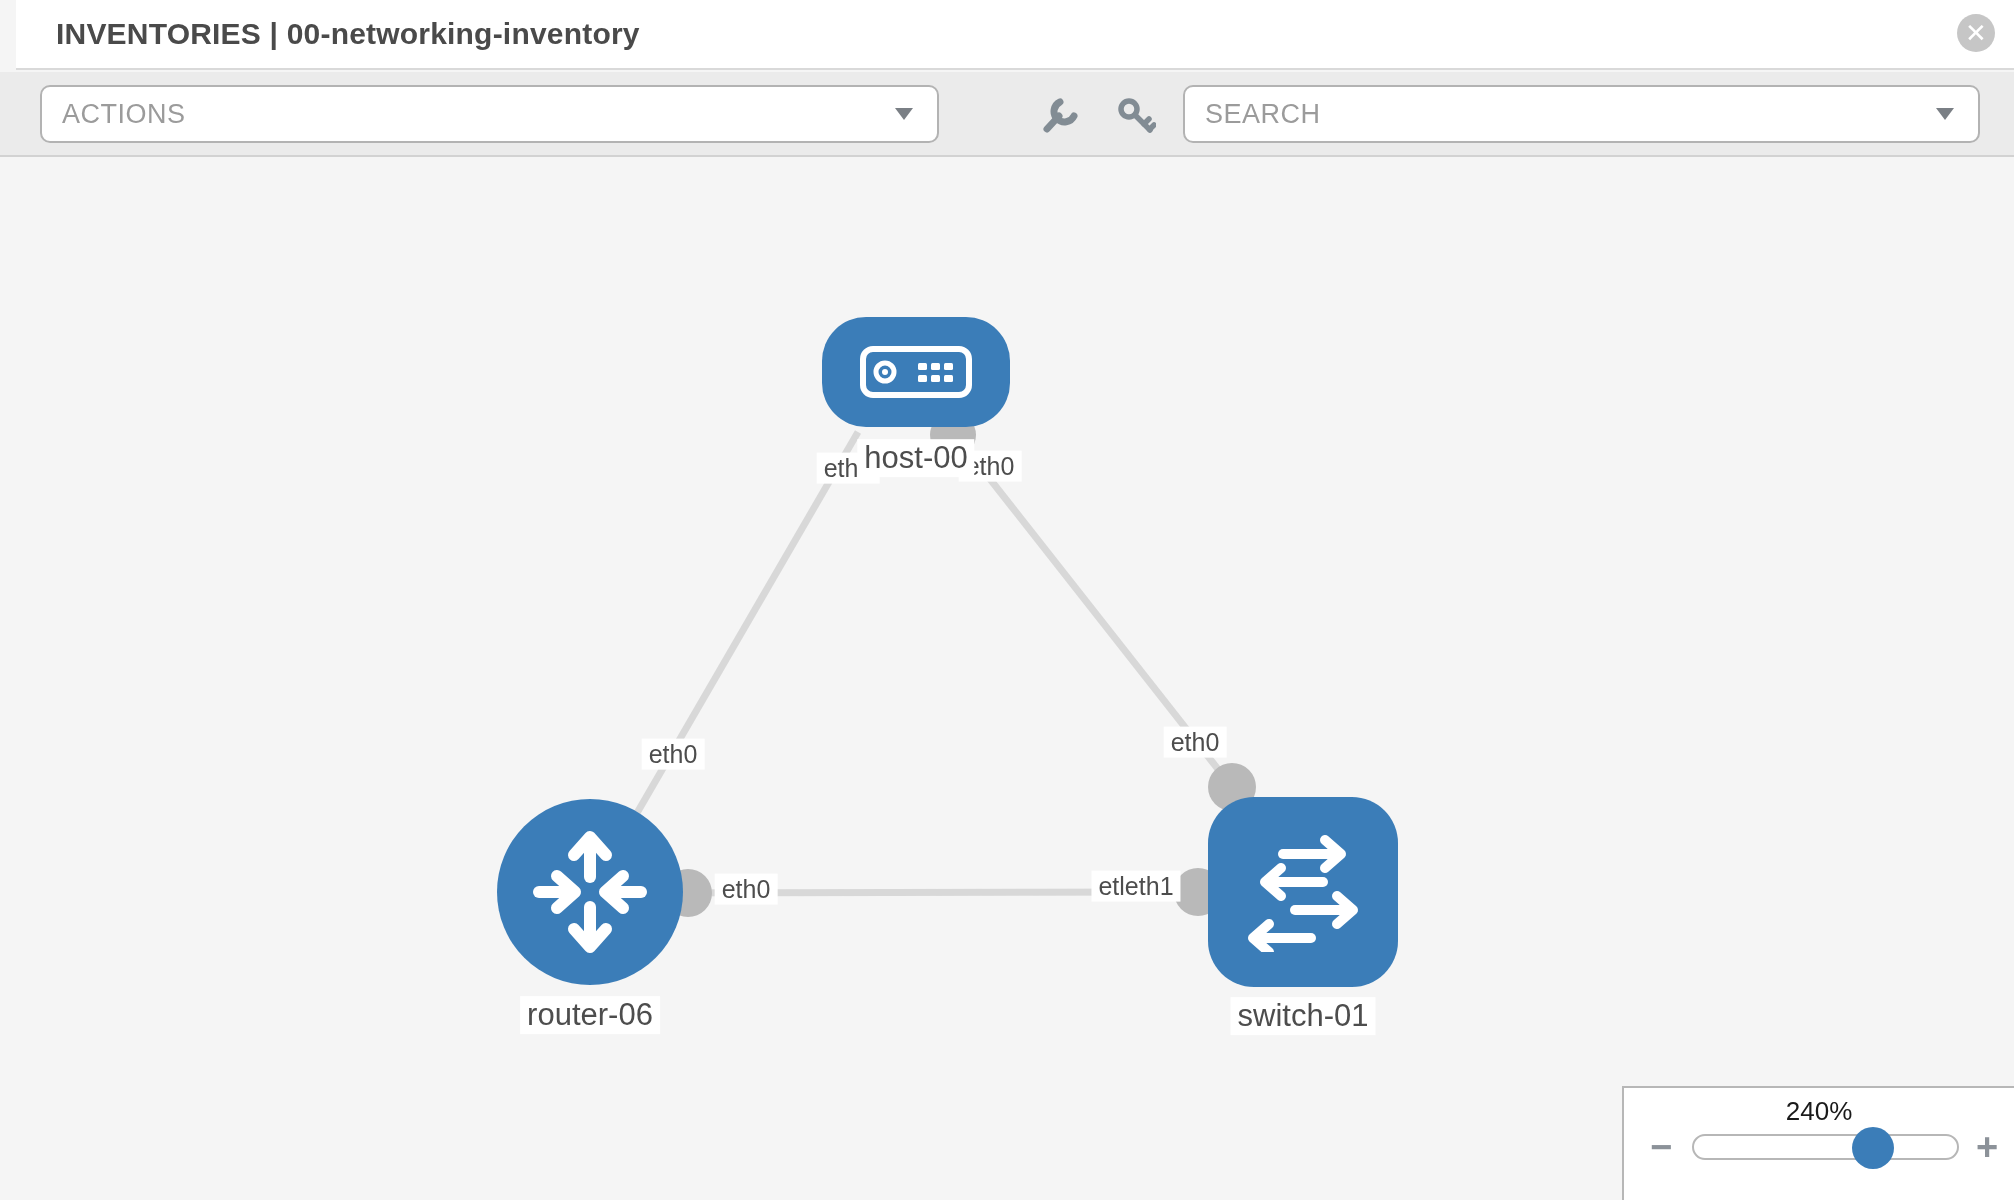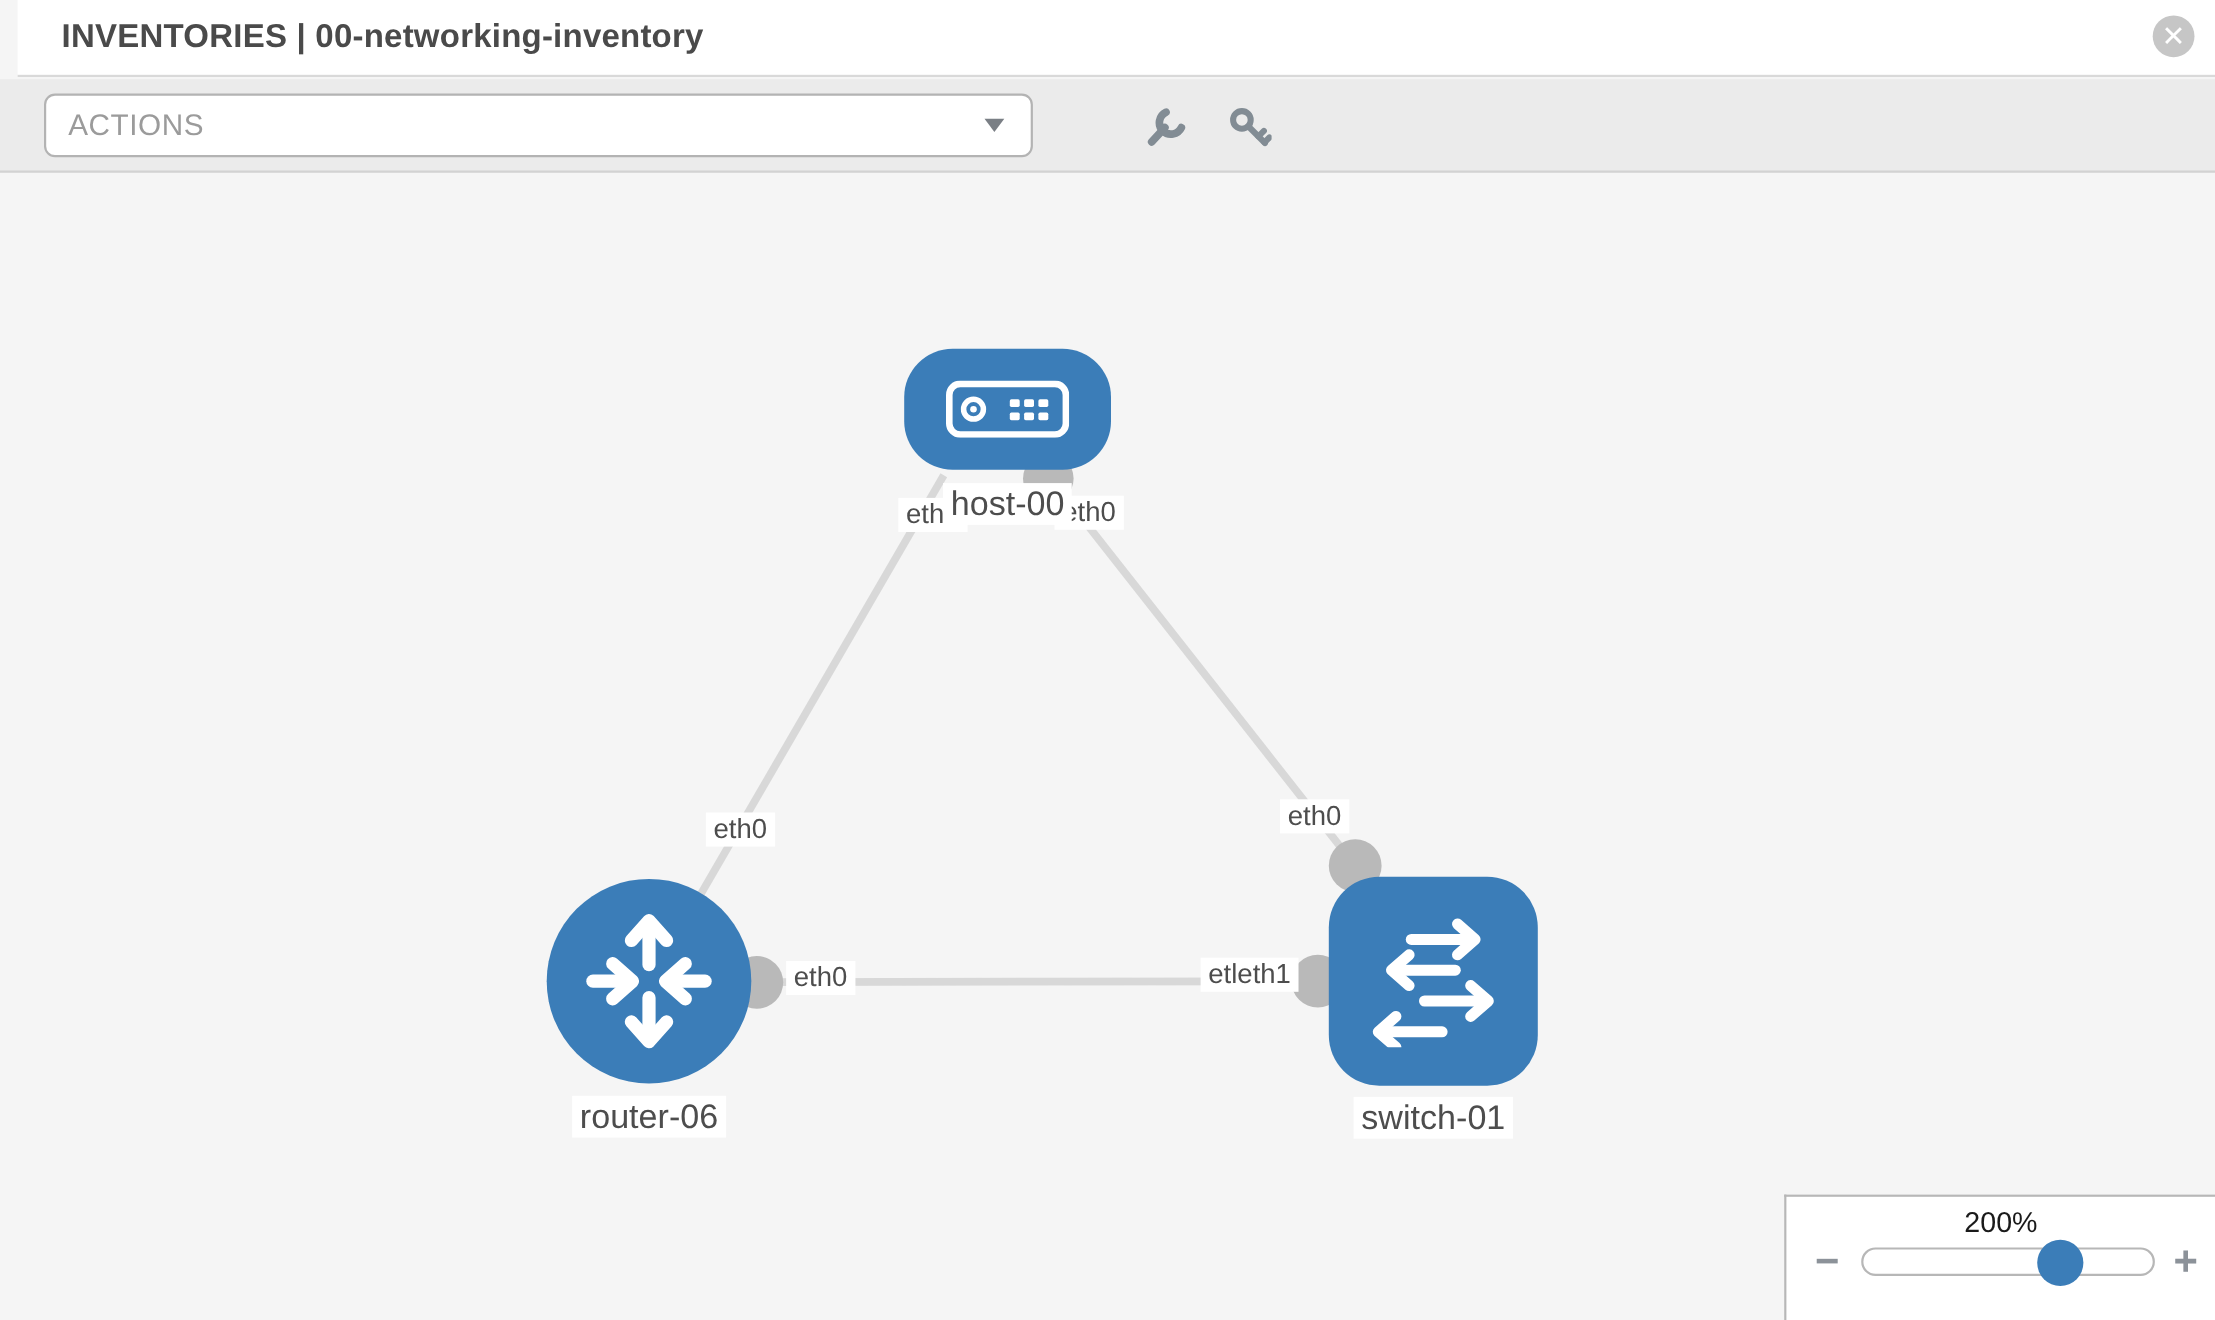"SEARCH" div.select-box { html: none -> <div> <span>SEARCH</span> <span></span> </div> }
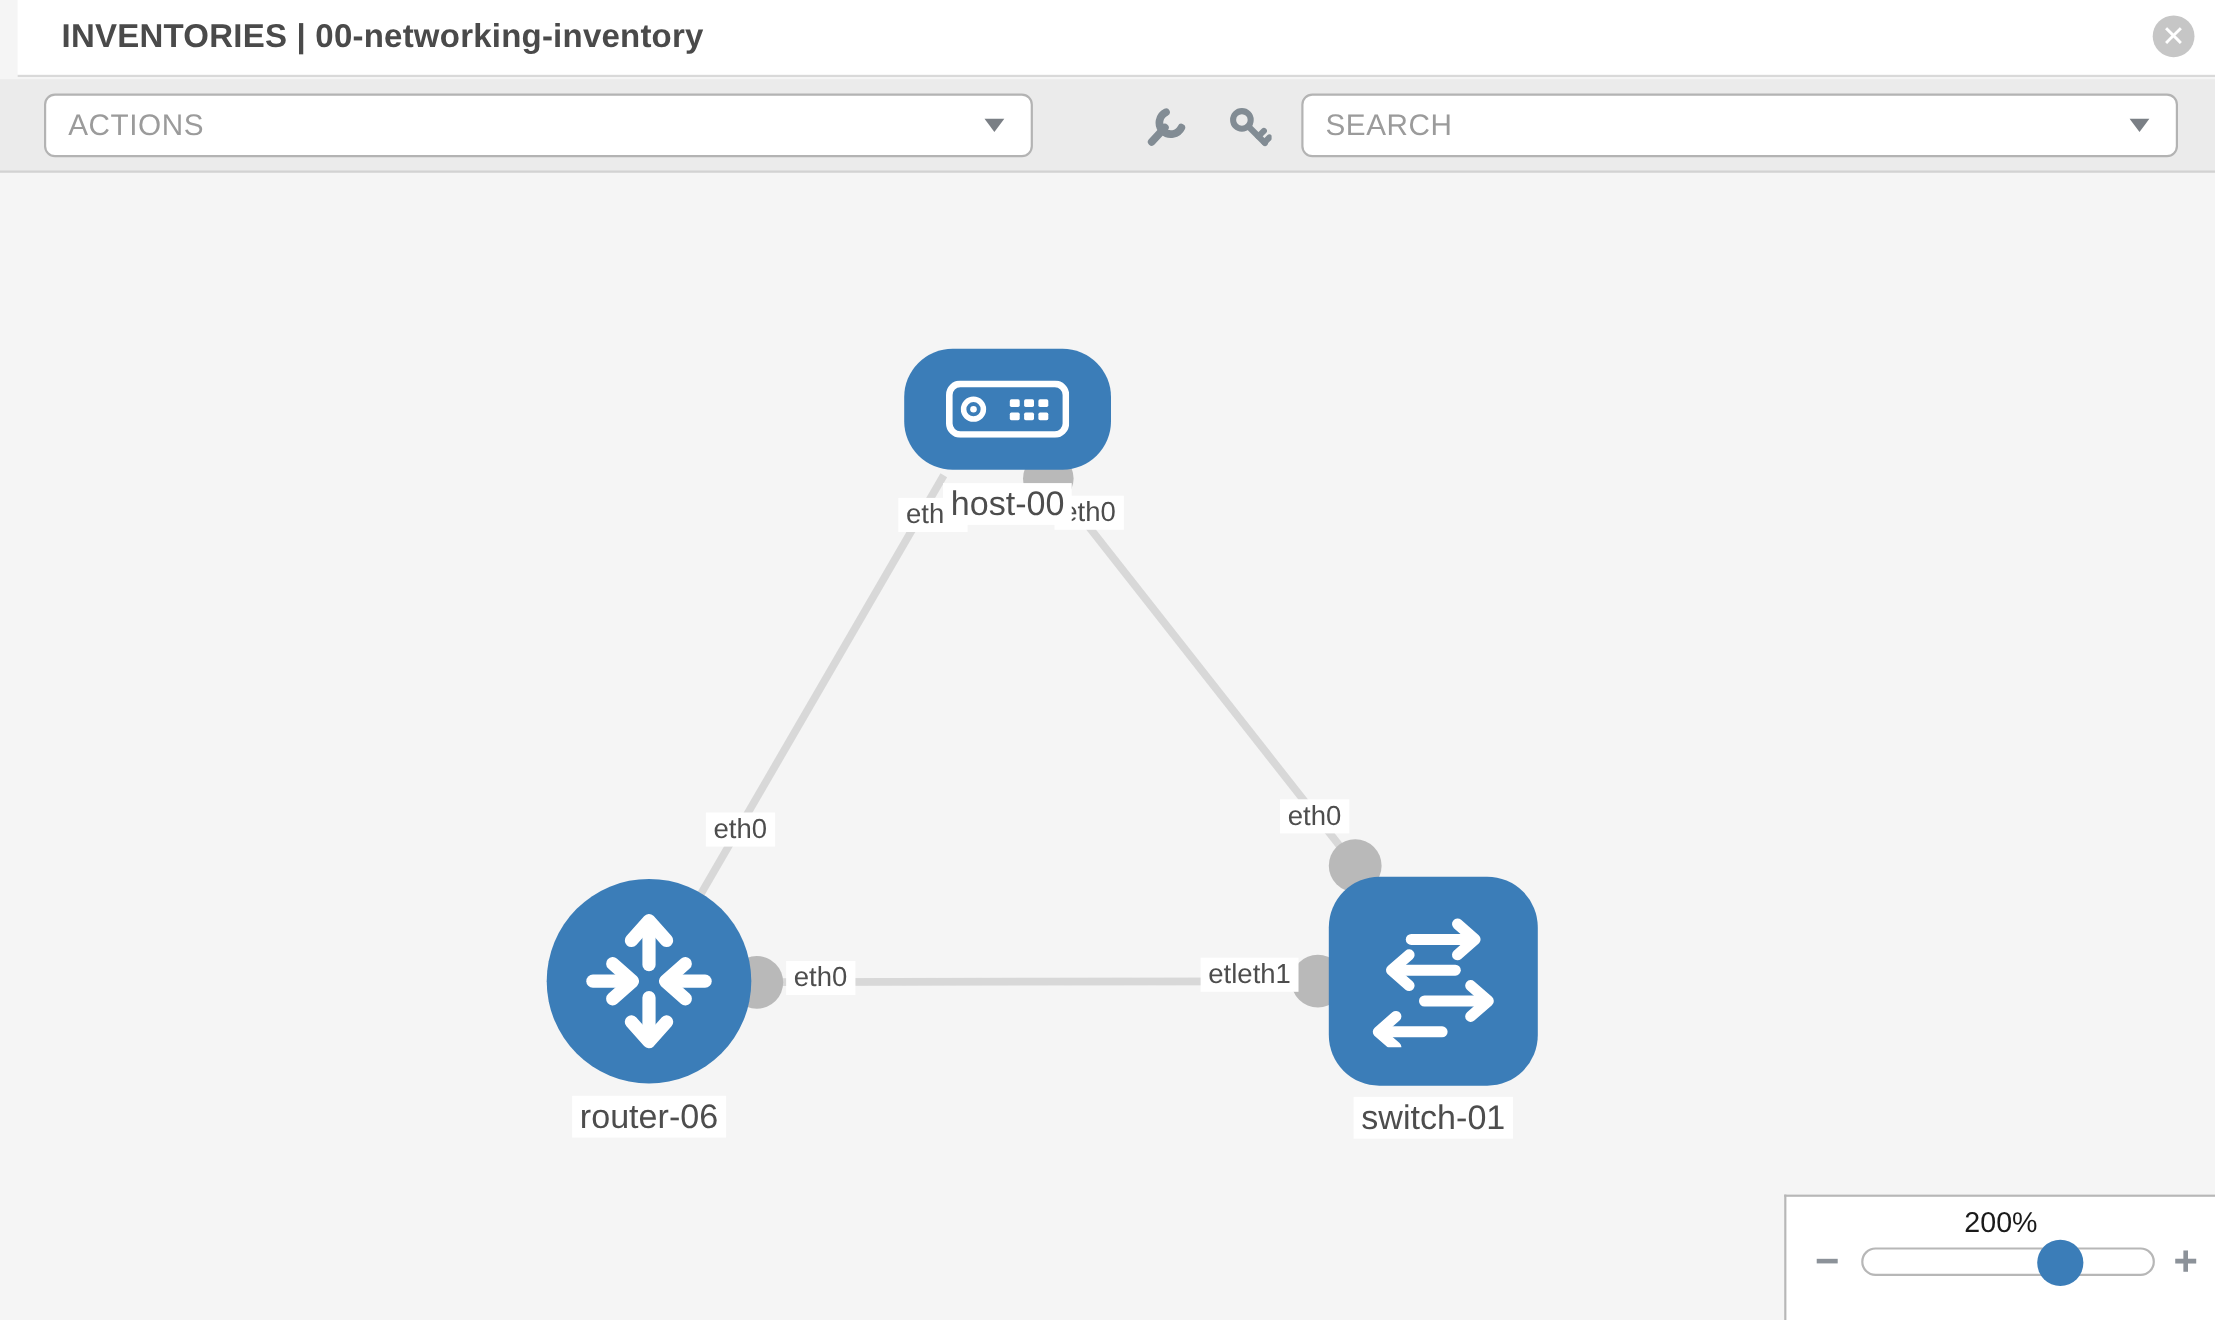"200%" div.zoom-level { text: 200% -> 240% }
